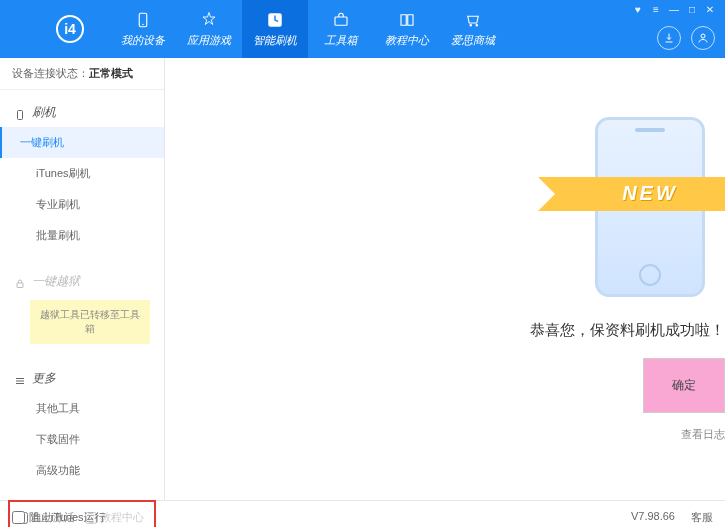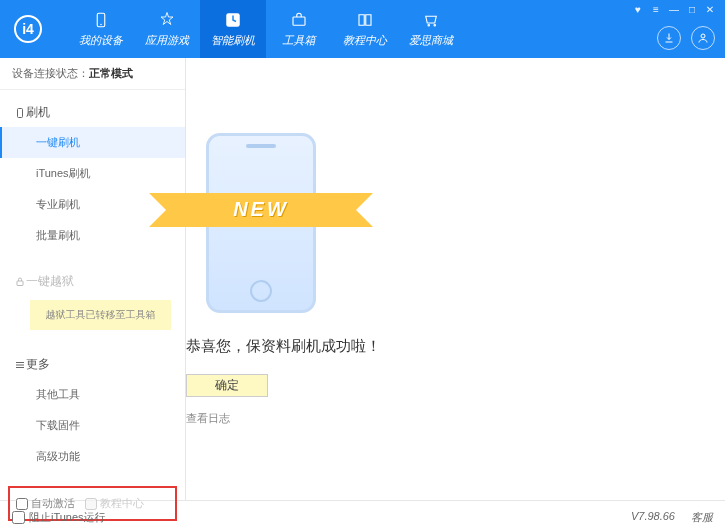"i4" .logo { margin-left: none -> 42px }
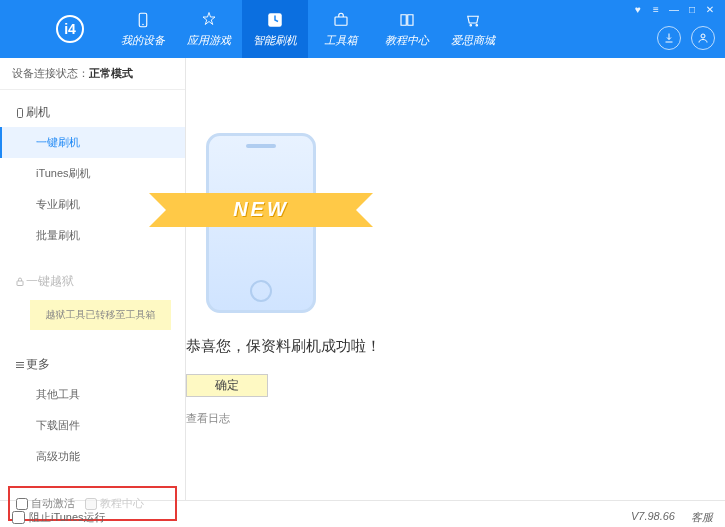"设备连接状态：正常模式" .sidebar { width: 186px -> 165px }
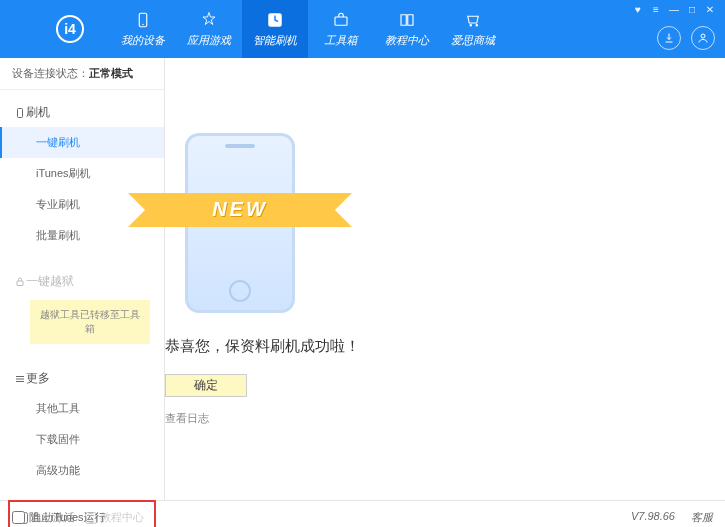"刷机" .section-hdr { align-items: center -> flex-end; font-style: none -> italic; gap: 0 -> 6px }
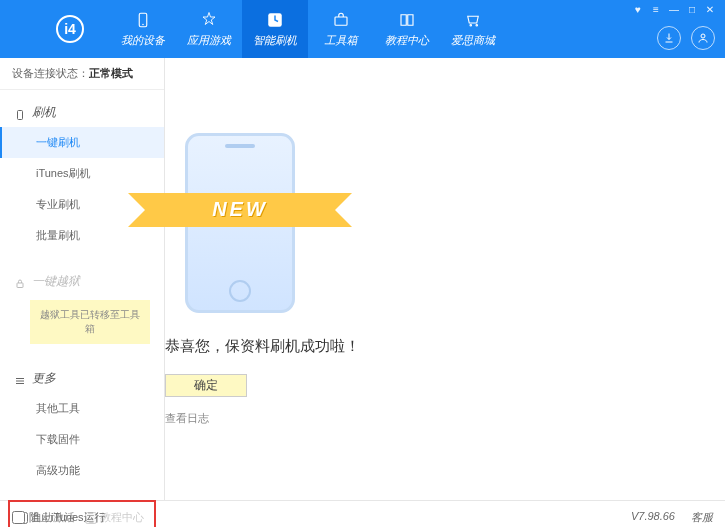"一键刷机" .side-item.active { padding-left: 34px -> 18px }
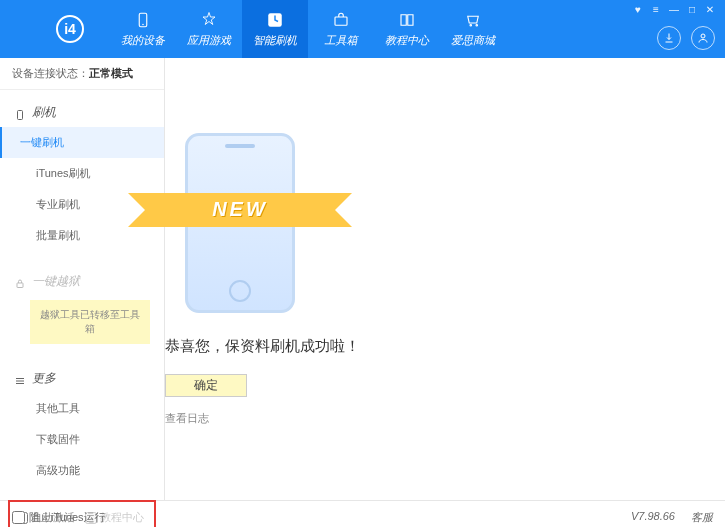"NEW" .main { align-items: flex-start -> flex-end }
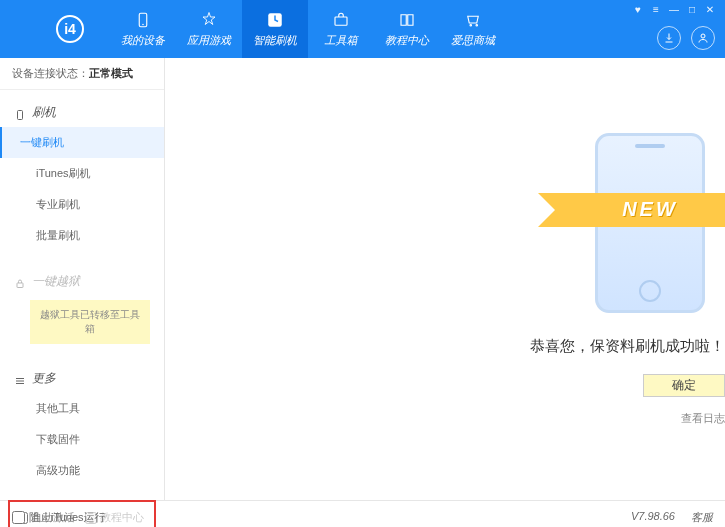"确定" .ok-btn { background: #fef9c3 -> #f9a8d4; padding: 2px 28px -> 18px 28px }
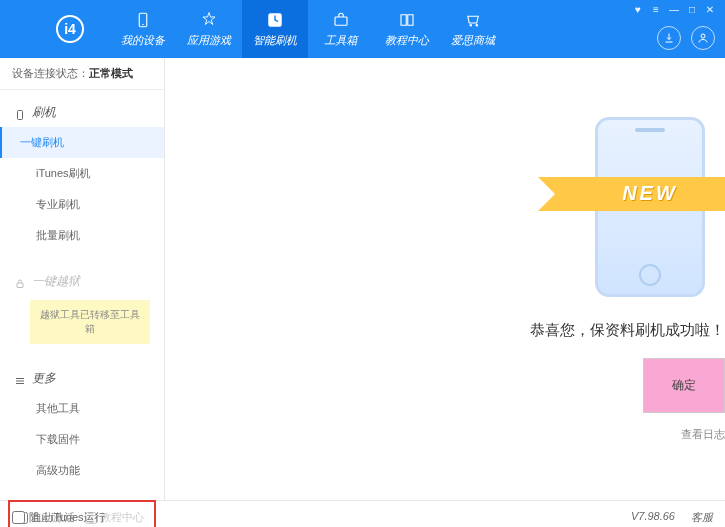"V7.98.66" .footer-right span { font-style: italic -> none }
